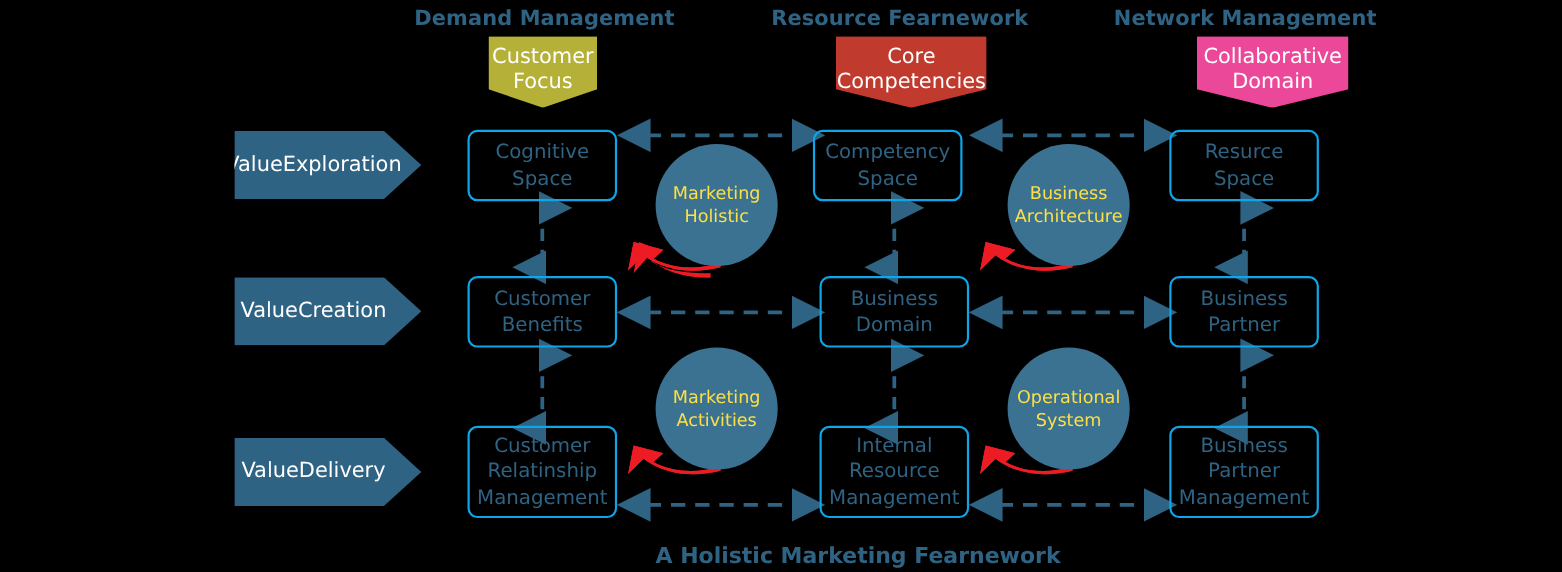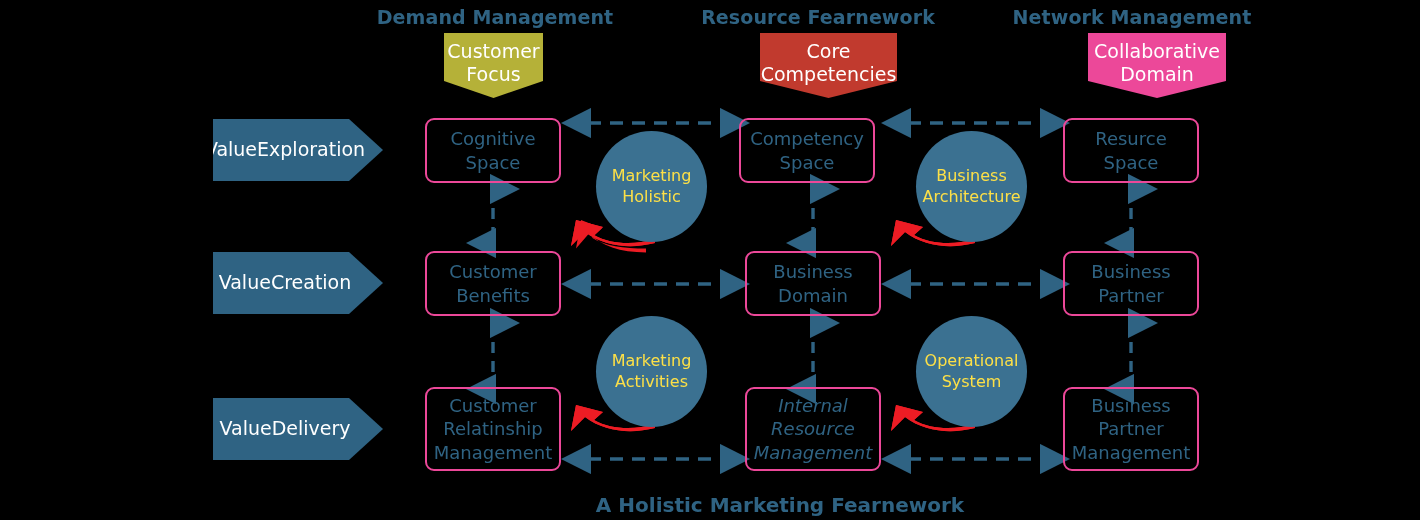"Cognitive" .node-box { border: 2px solid #ec4899 -> 2px solid #0ea5e9 }
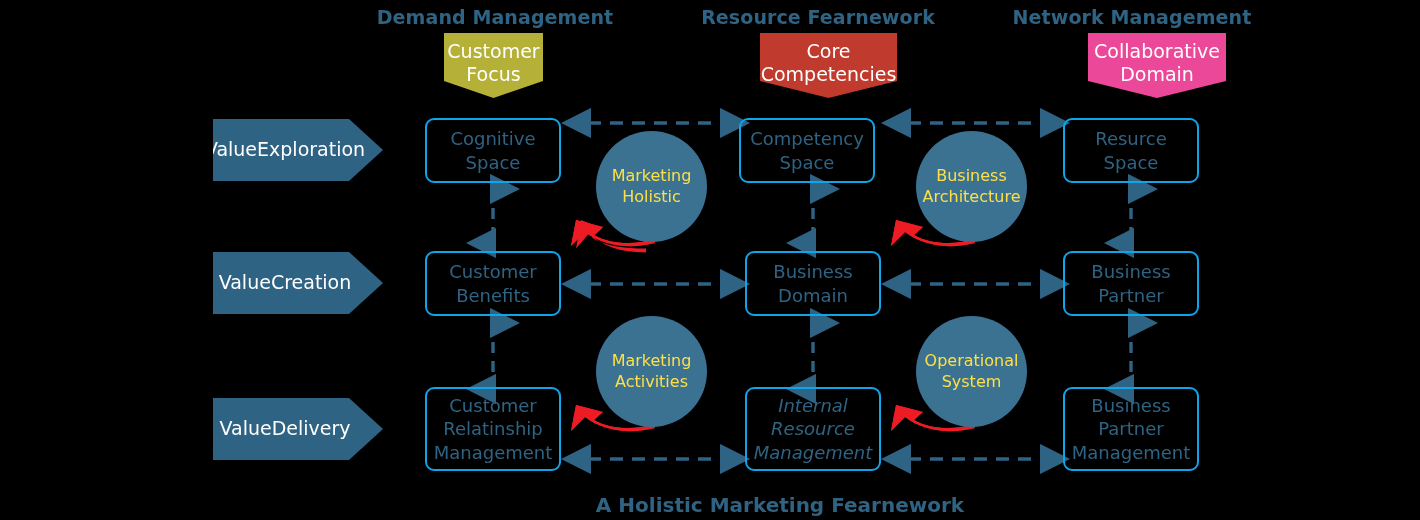"Internal" div.node-box { font-style: italic -> none }
